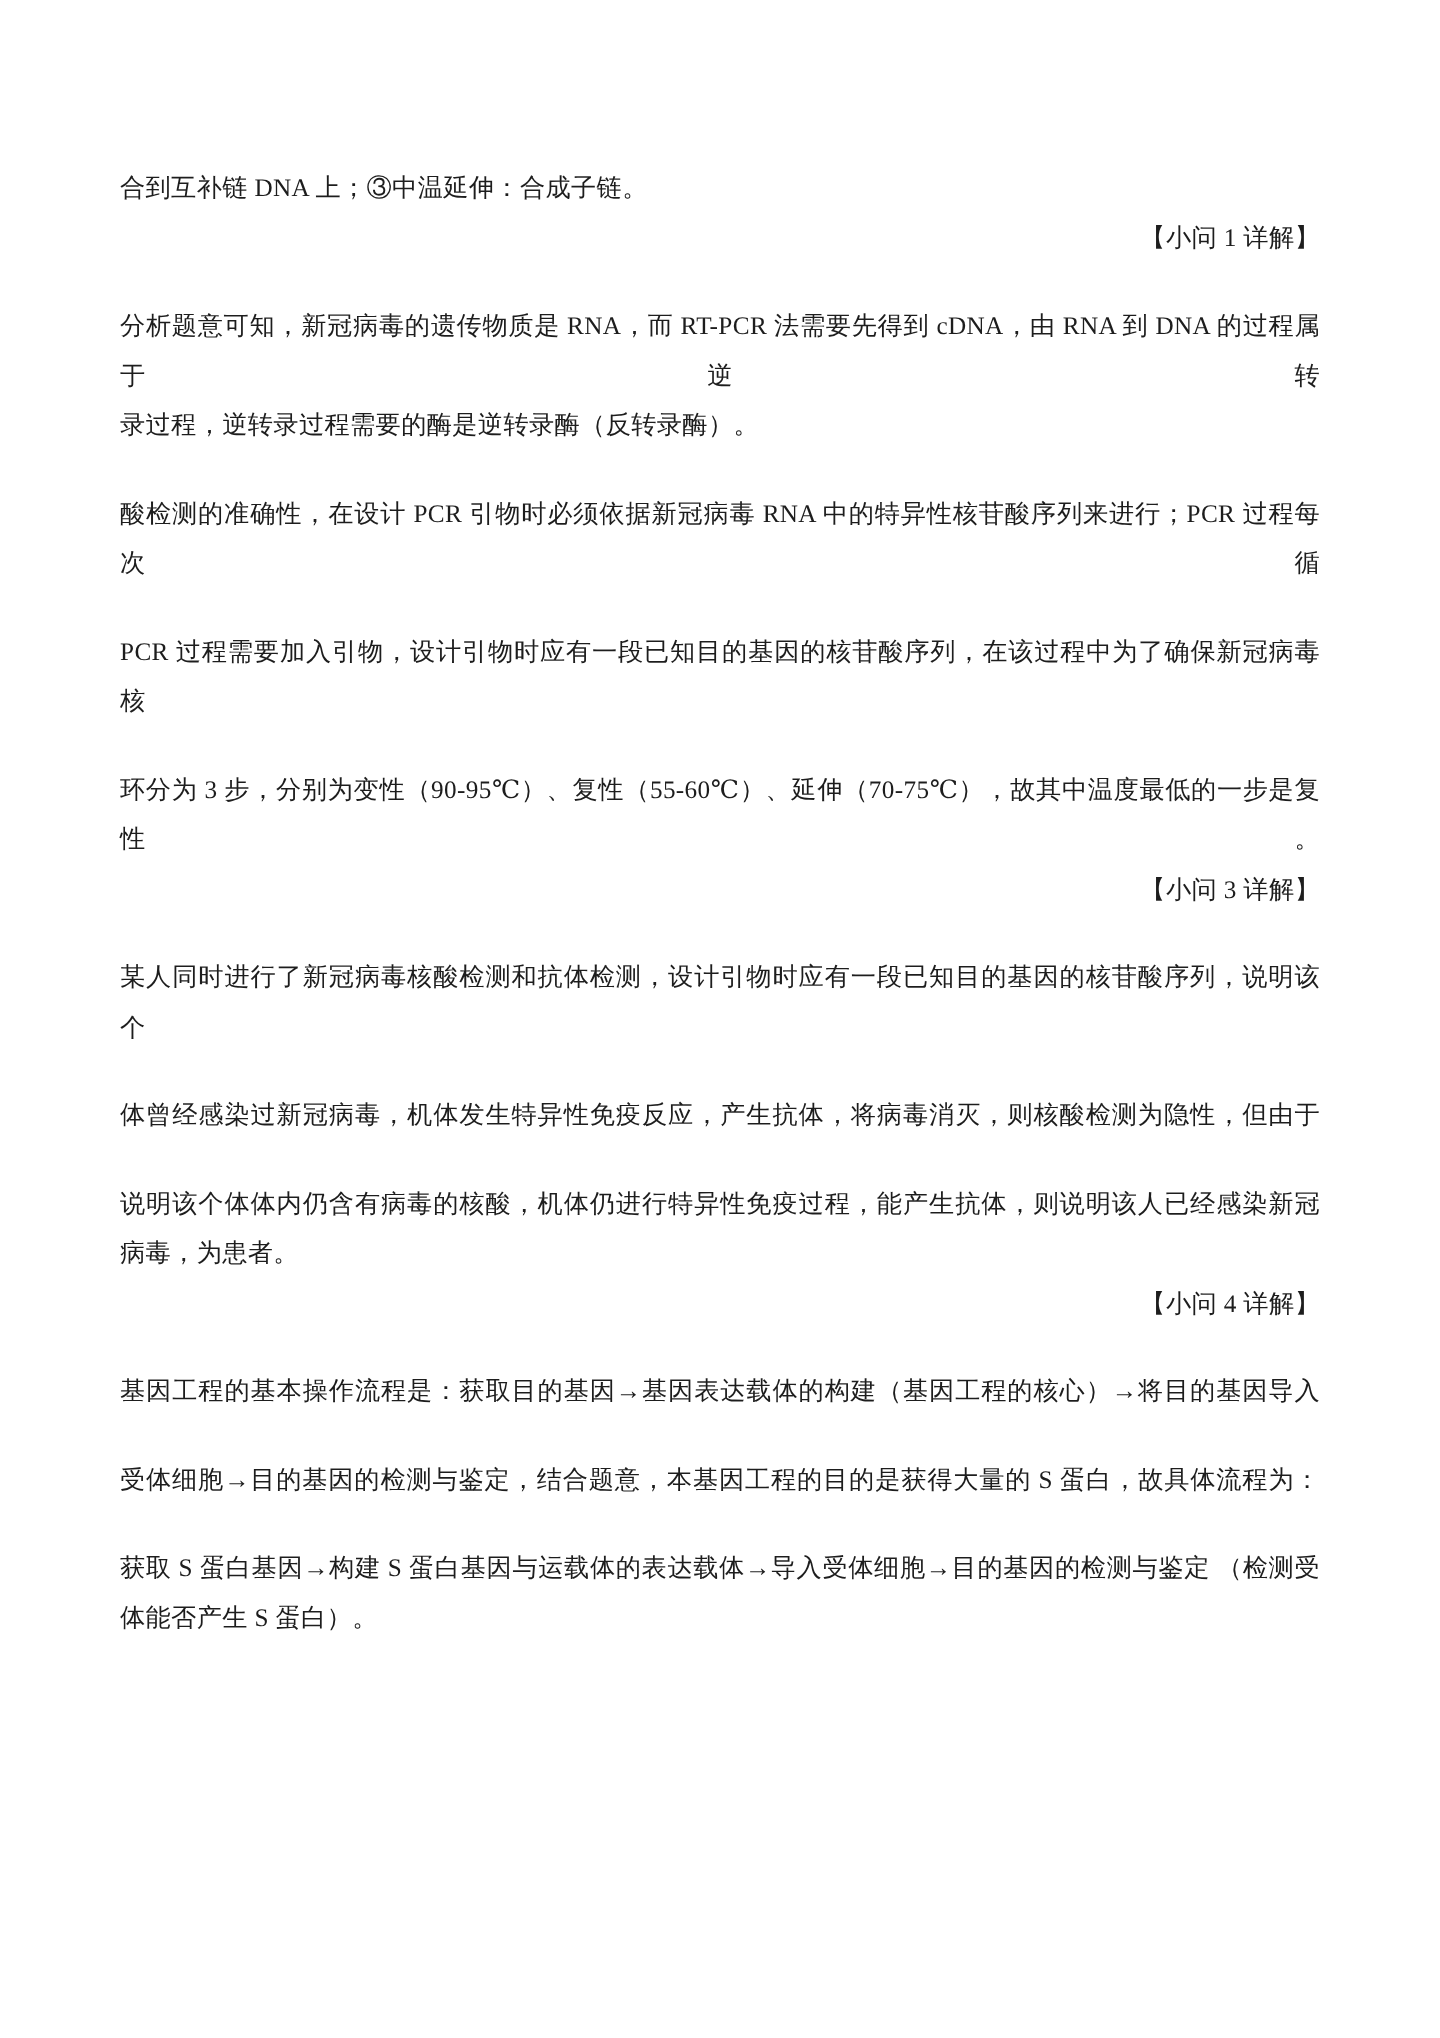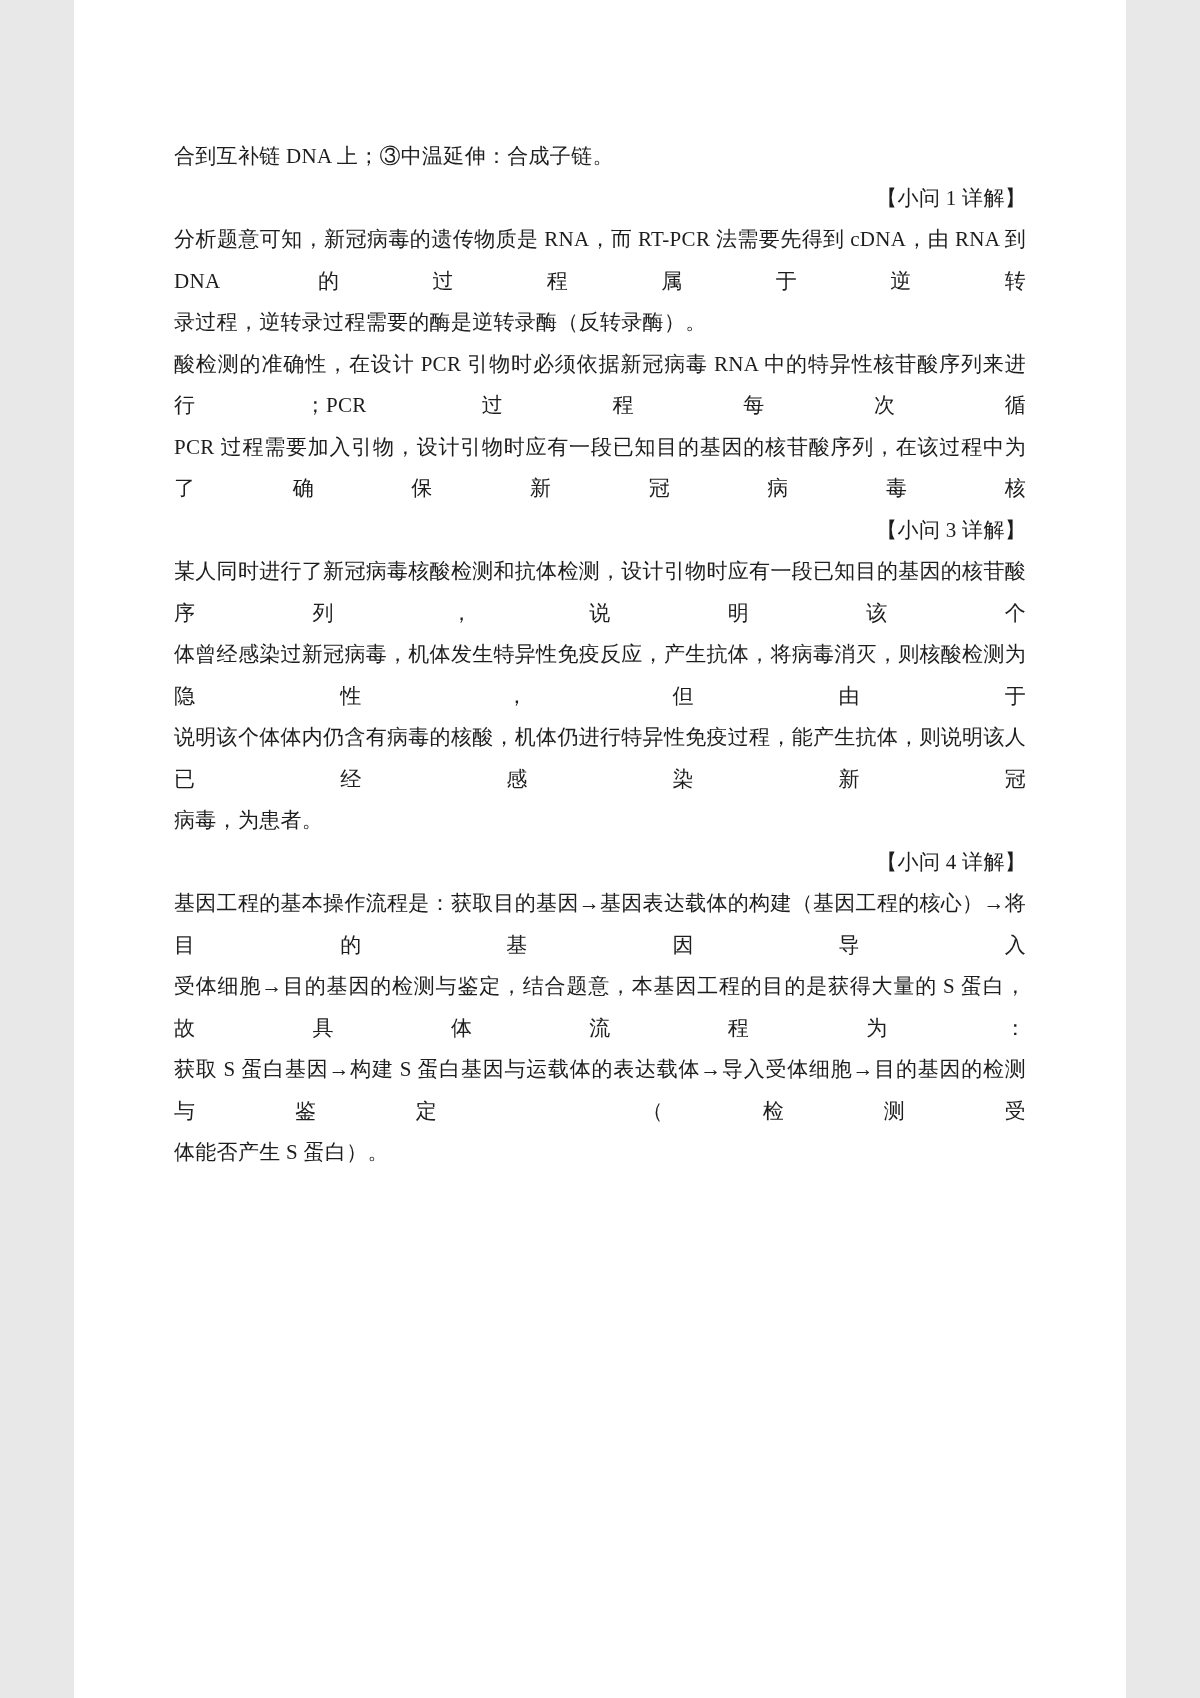"合到互补链 DNA 上；③中温延伸：合成子链。" .page { width: 1052px -> 1200px }
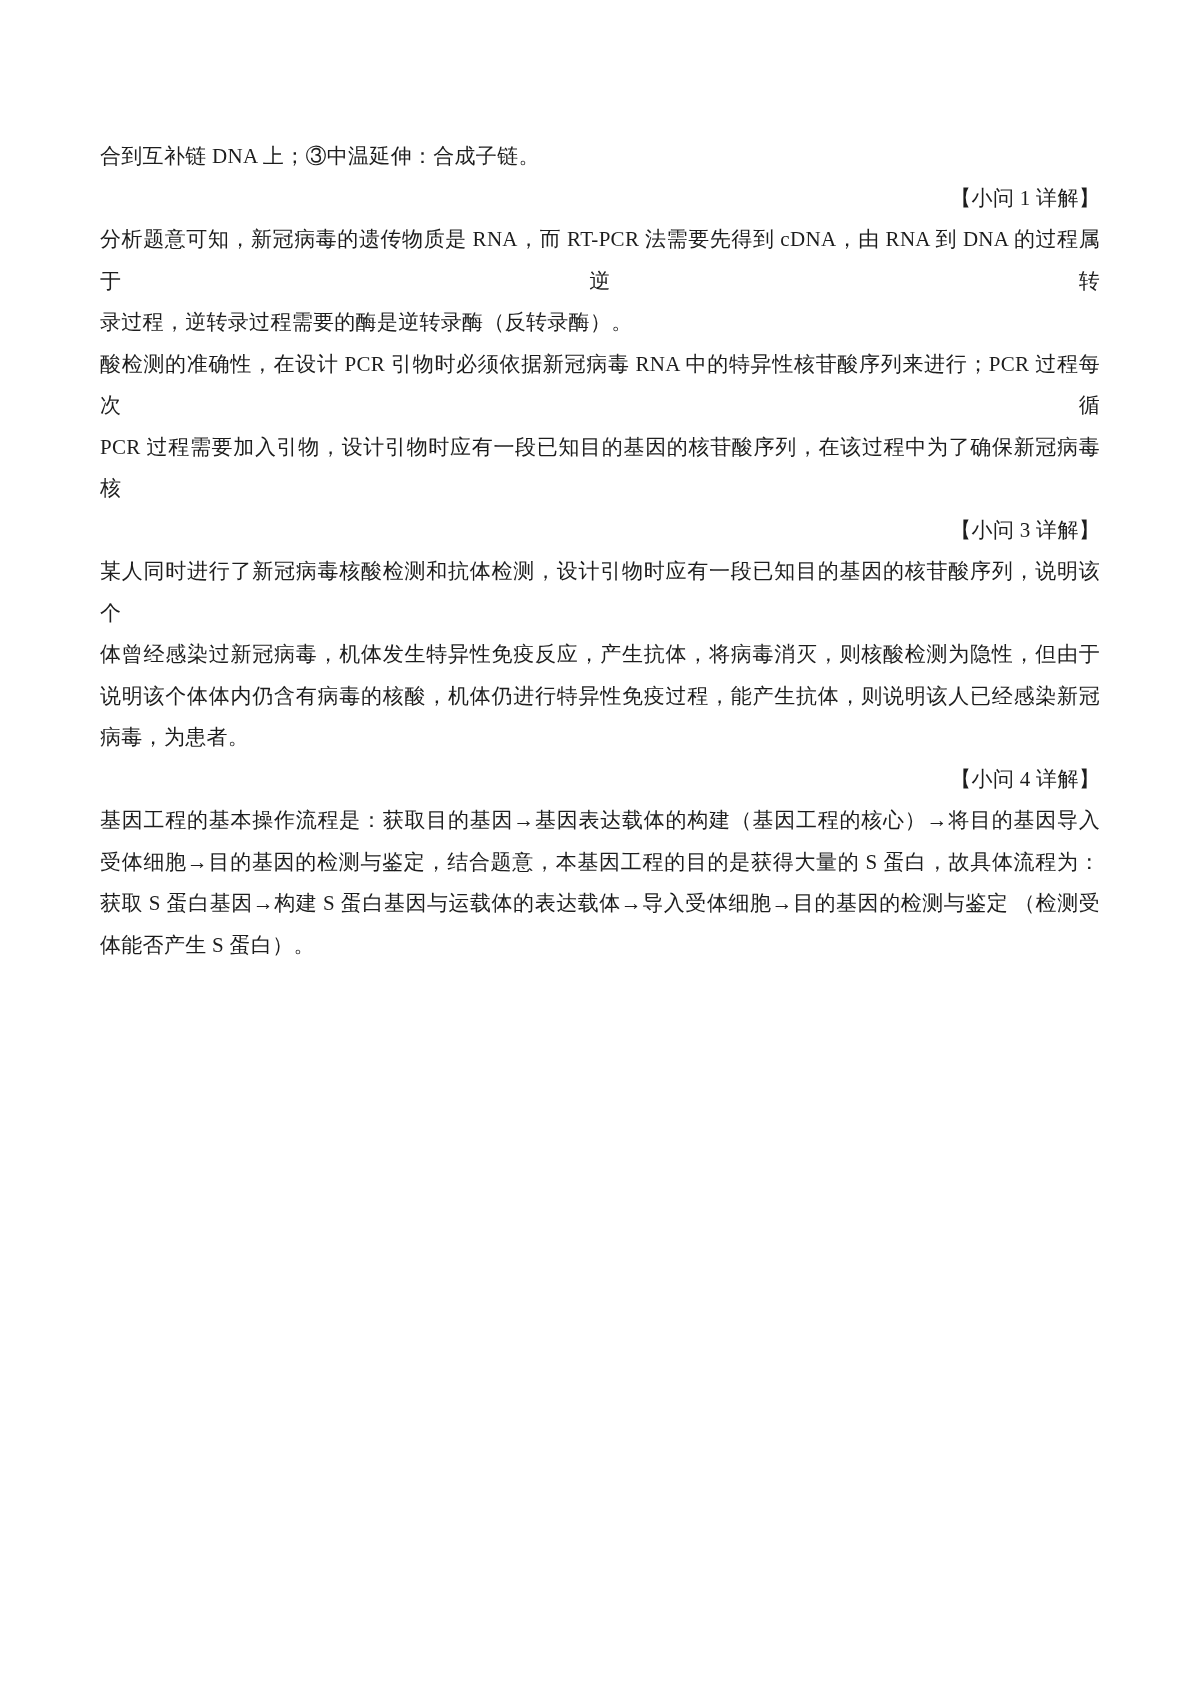"分析题意可知，新冠病毒的遗传物质是 RNA，而 RT-PCR 法需要先得到" .just { margin-top: none -> 32px }
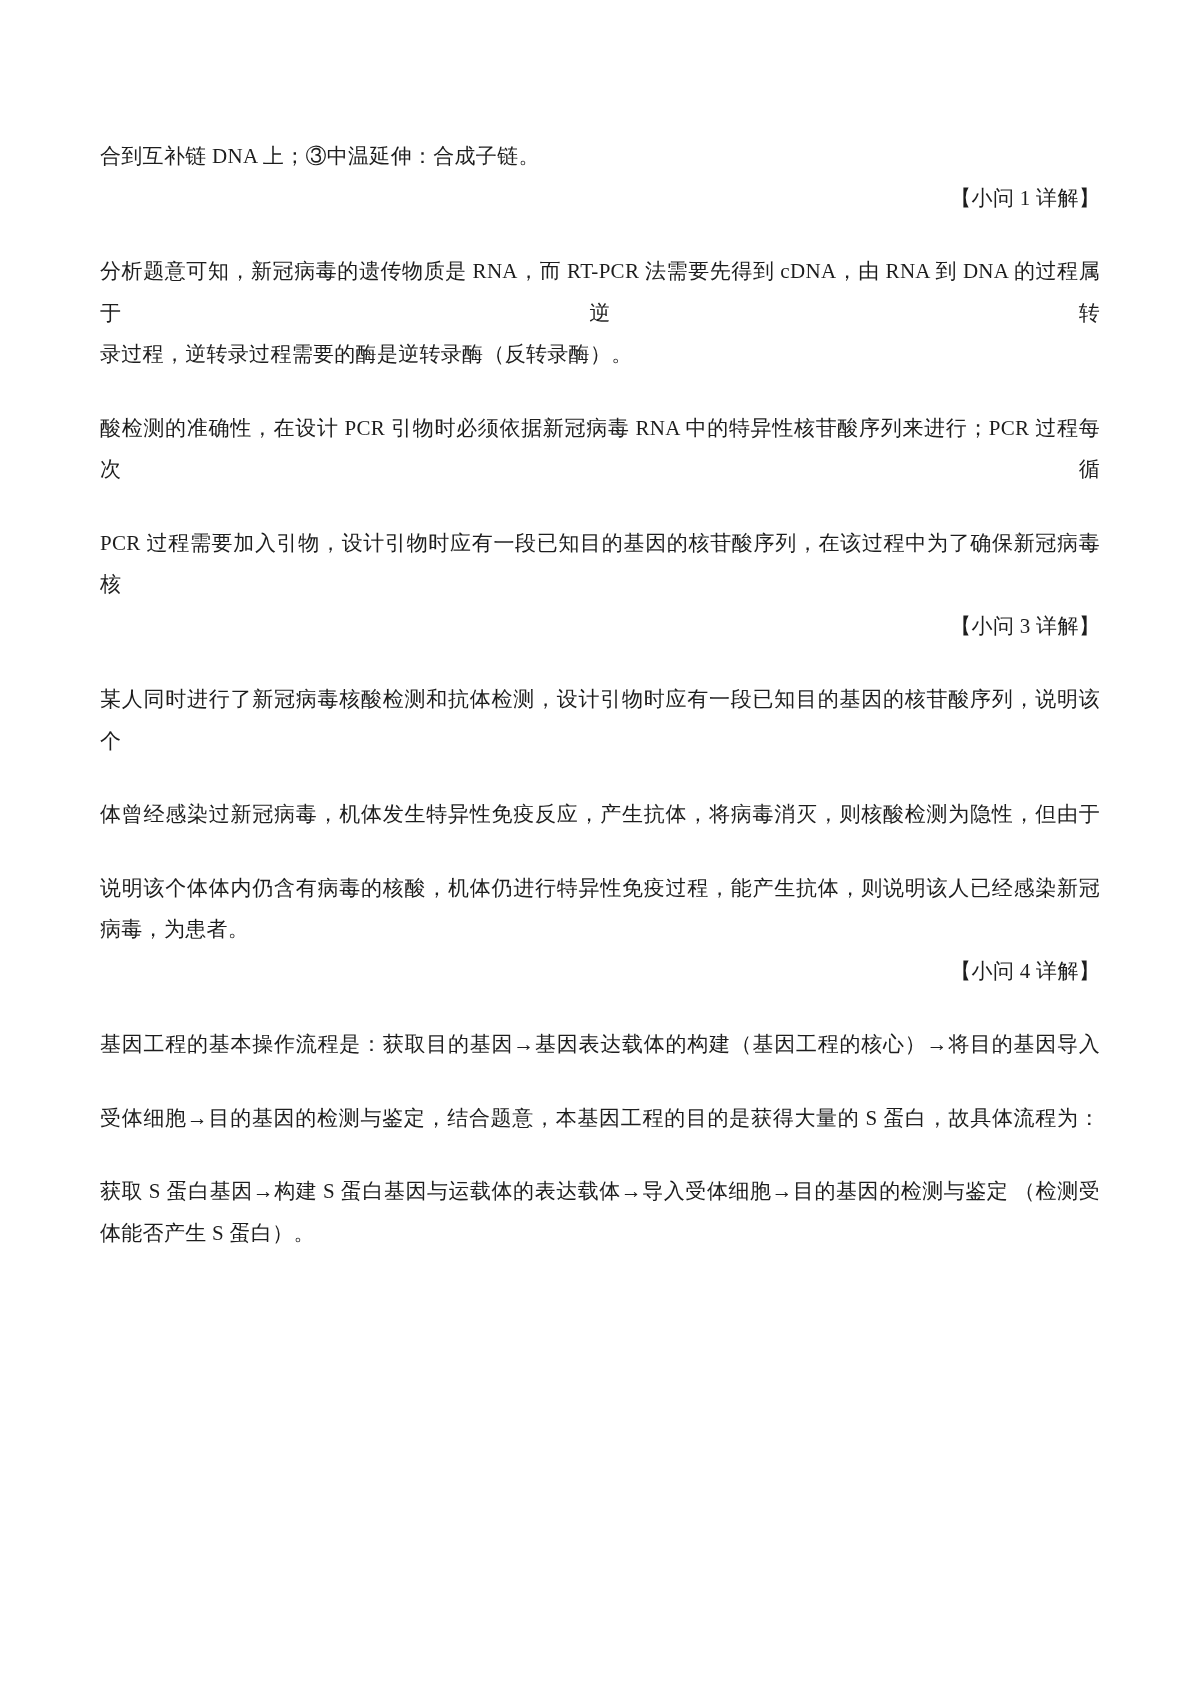"环分为 3" div.line { html: none -> <div>环分为 3 步，分别为变性（90-95℃）、复性（55-60℃）、延伸（70-75℃），故其中温度最低的一步是复性。</div> }
